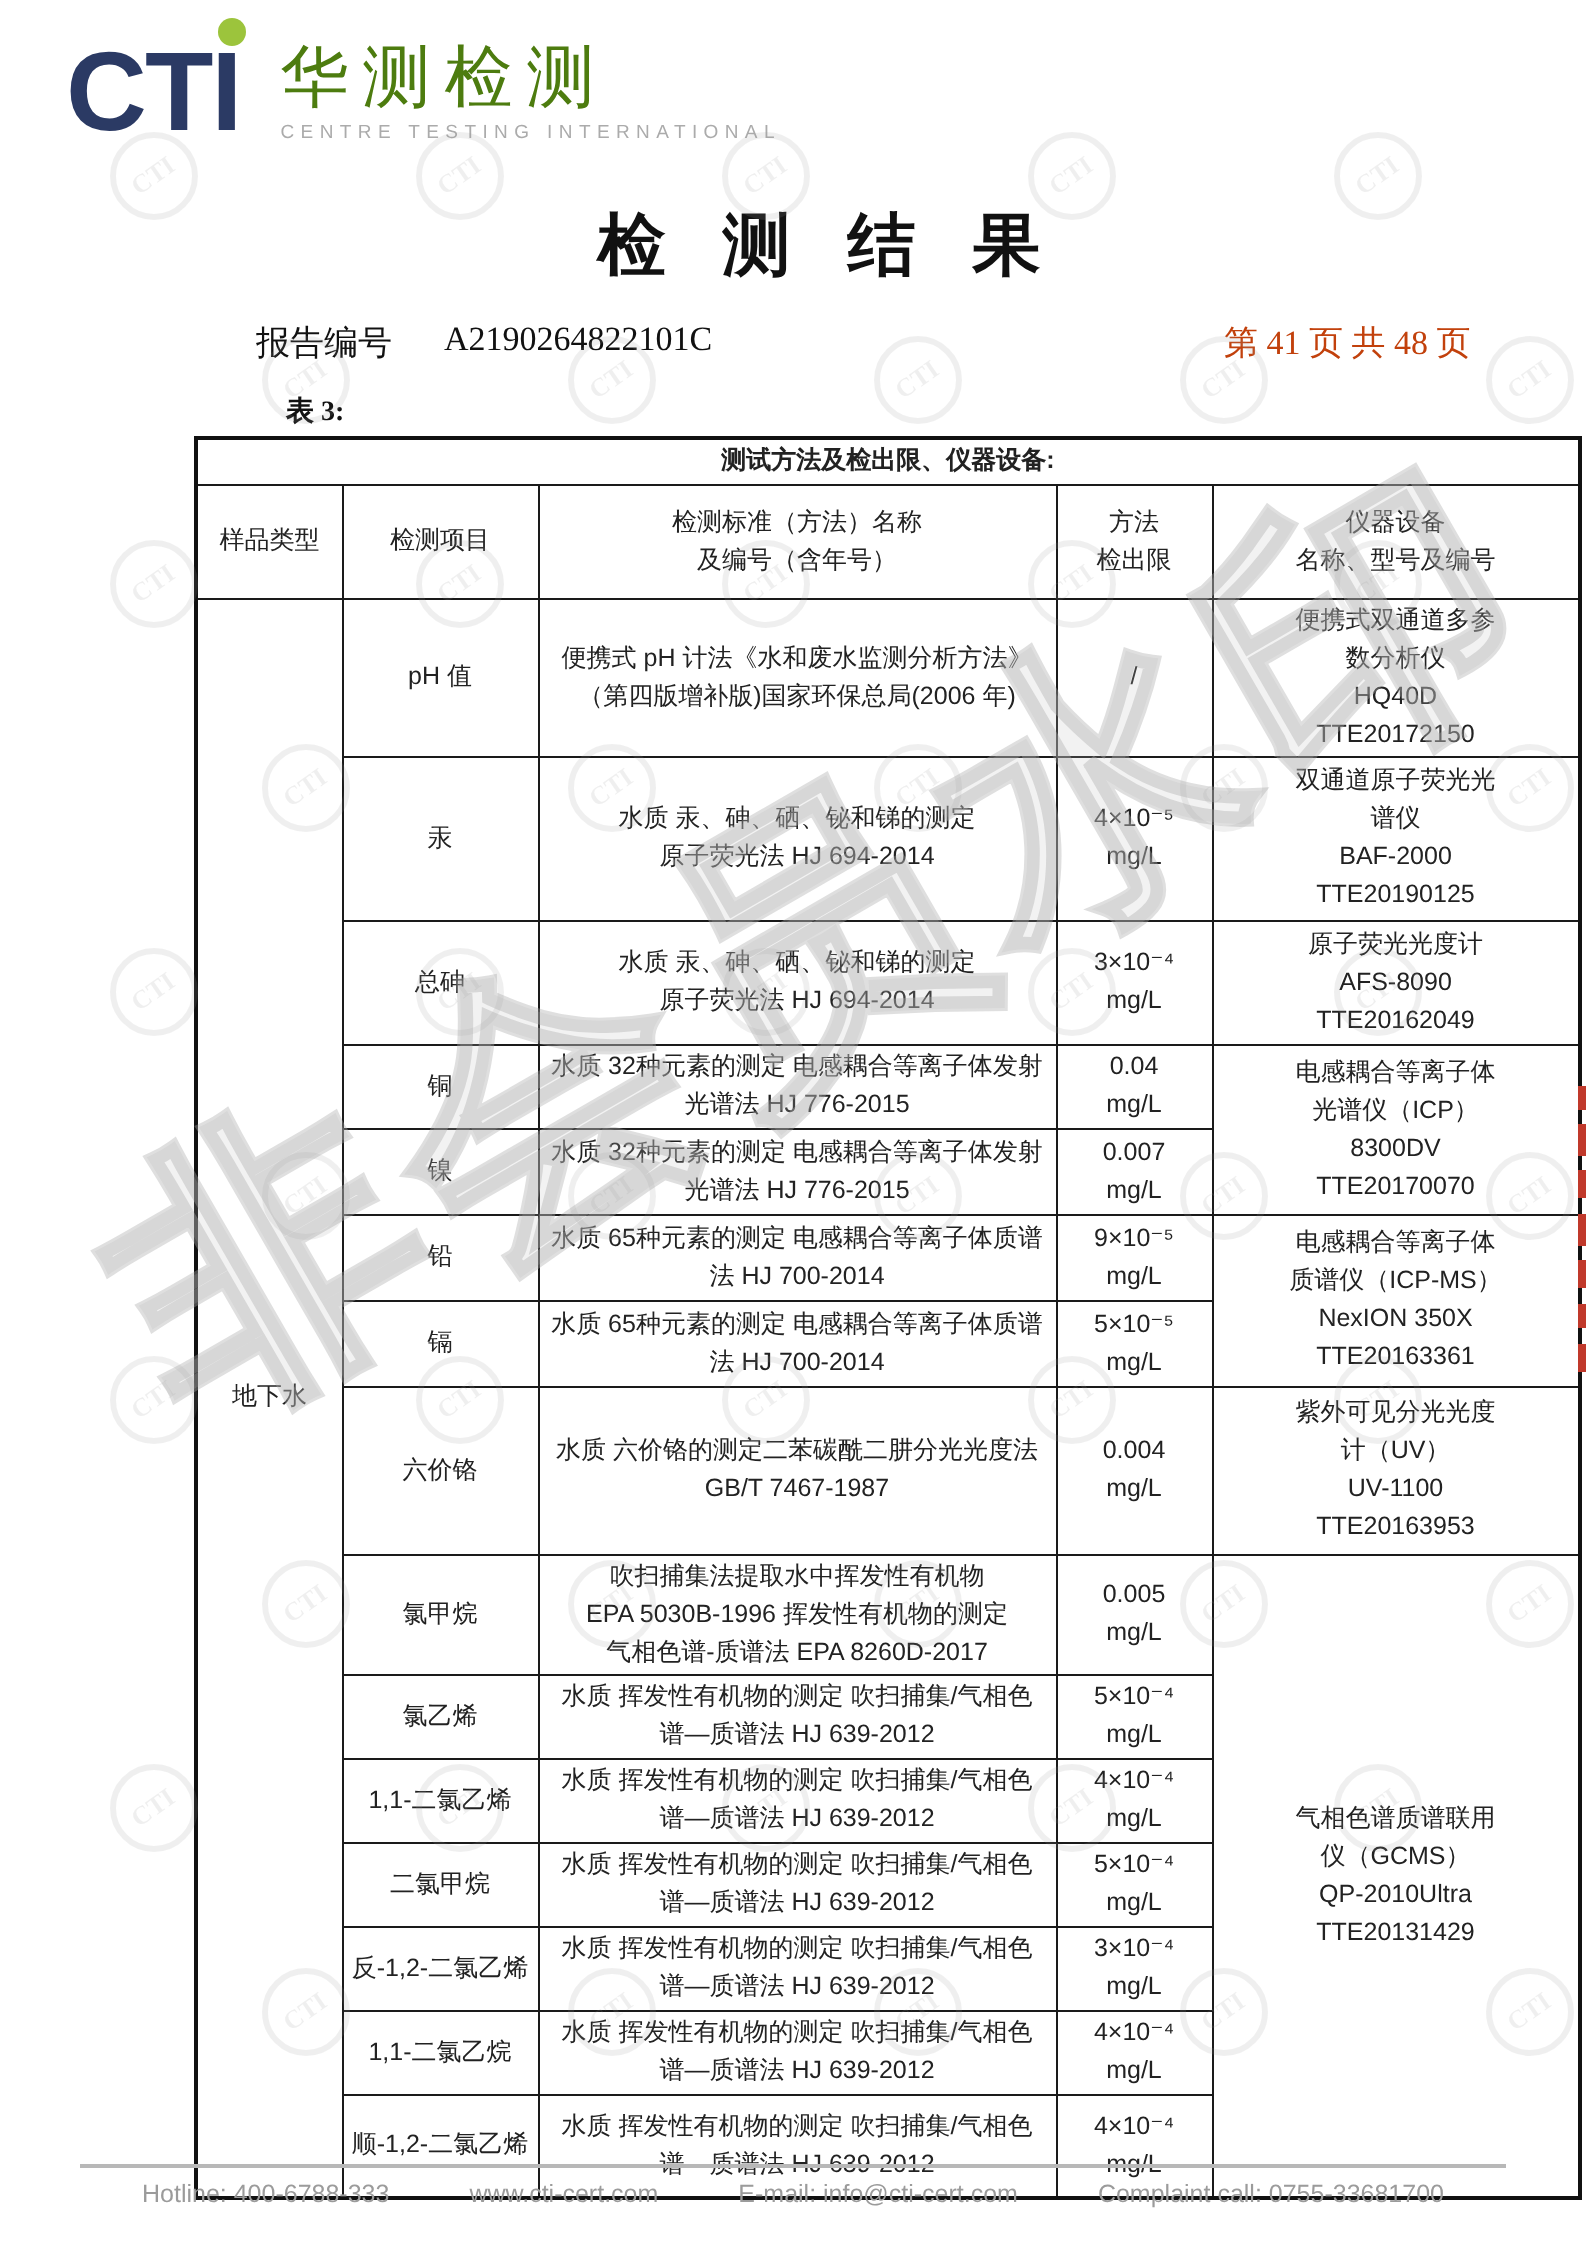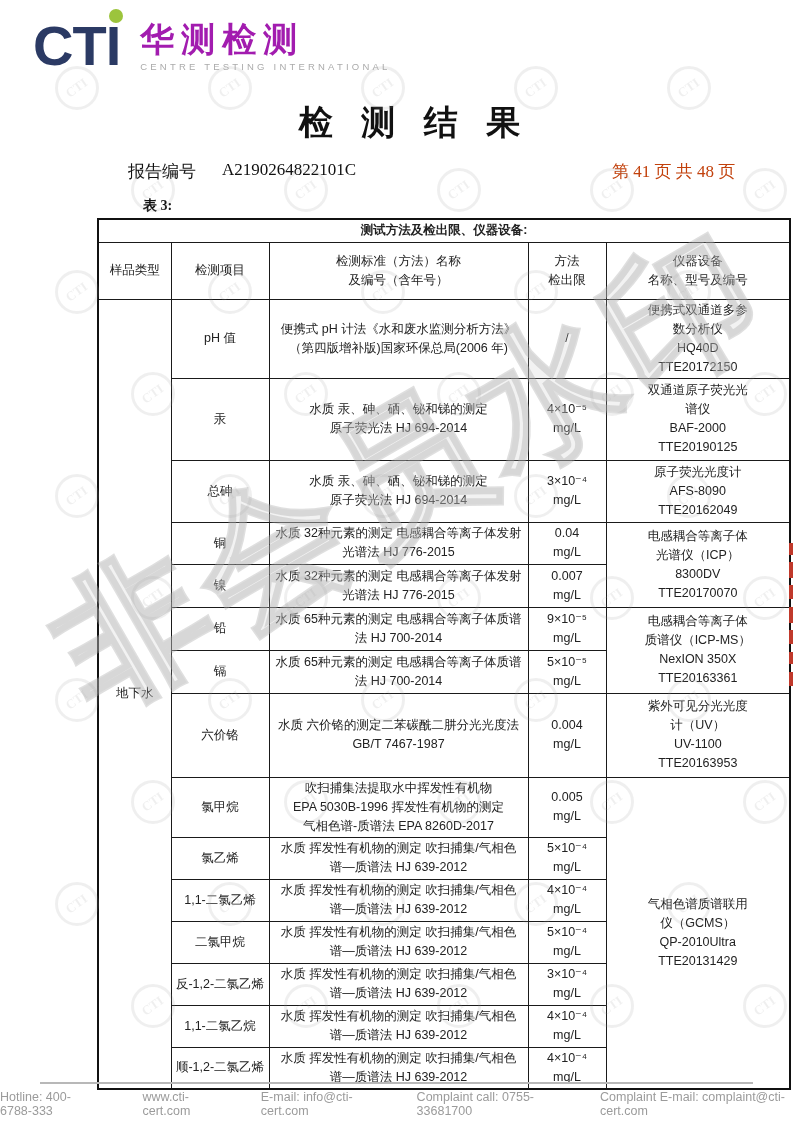"华测检测" .logo-cn { color: #a21caf -> #4d7c0f; font-weight: bold -> normal }
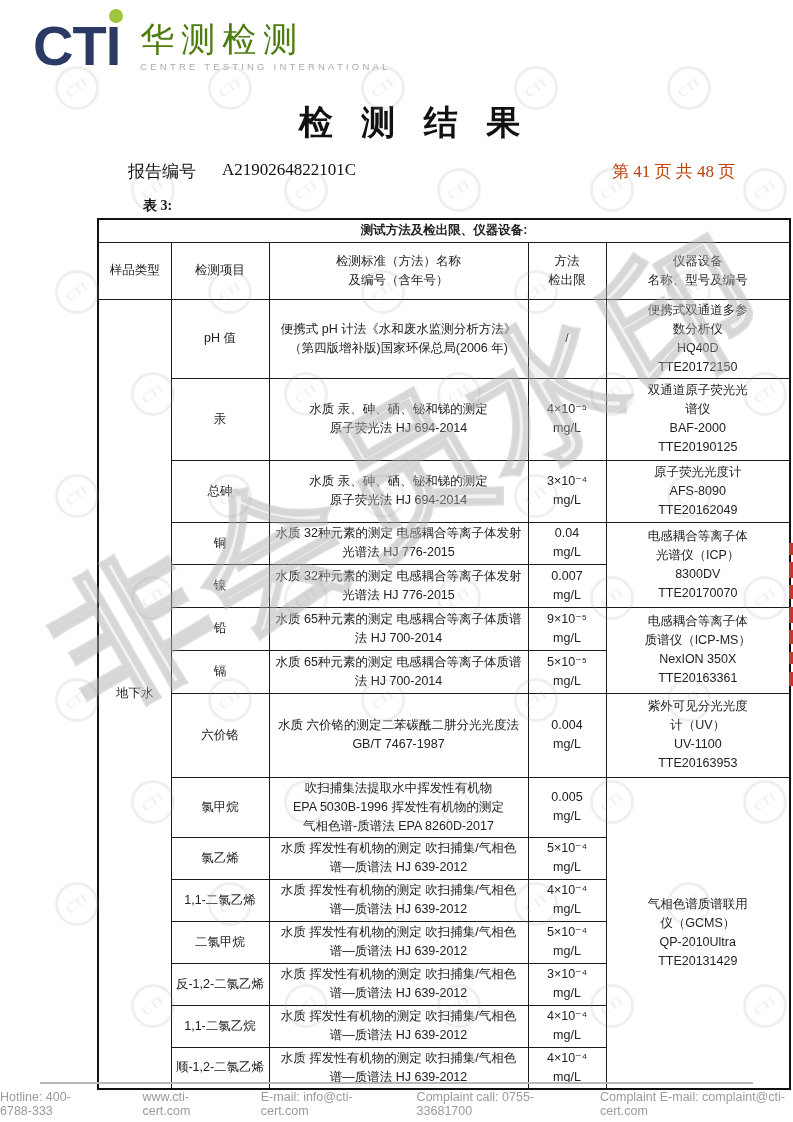"顺-1,2-二氯乙烯" tr { height: 42px -> 52px }
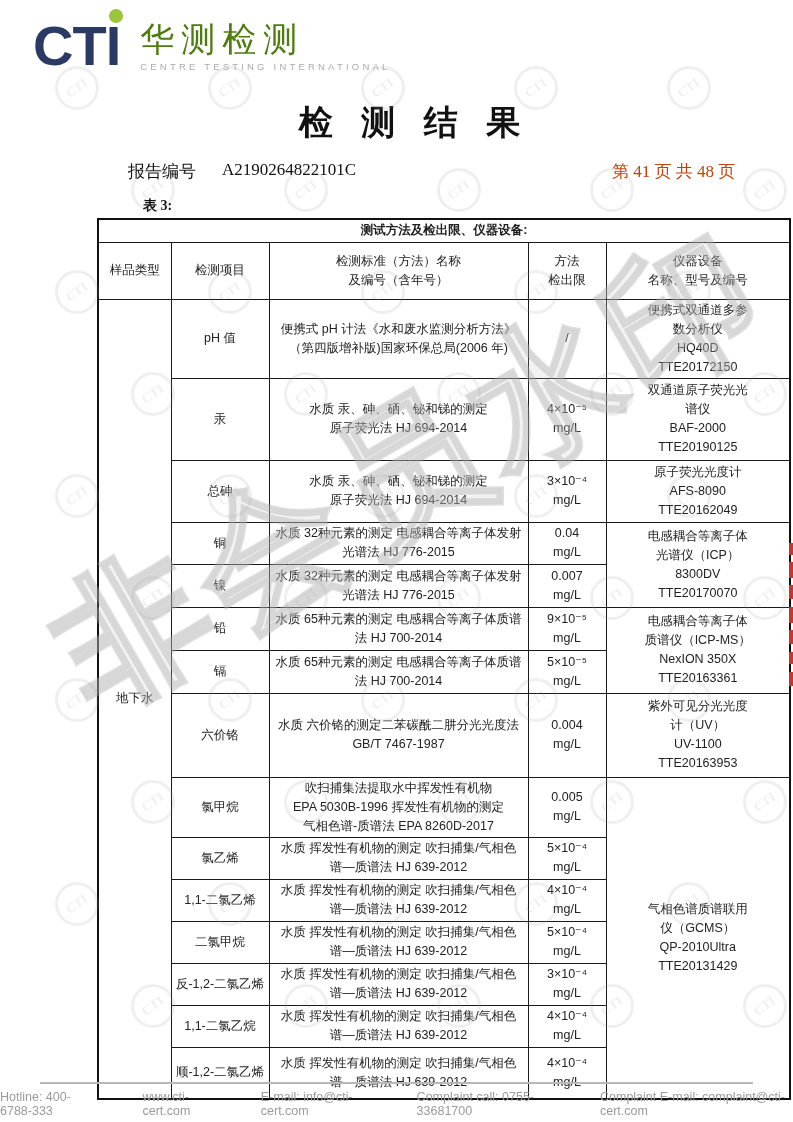"Complaint E-mail: complaint@cti-cert.com" span { html: <span>Complaint E-mail: complaint@cti-cert.com</span> -> none }
